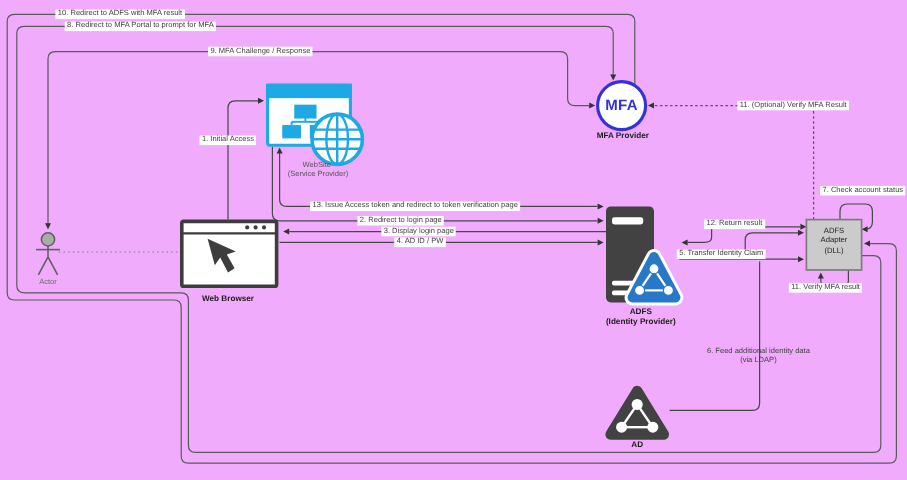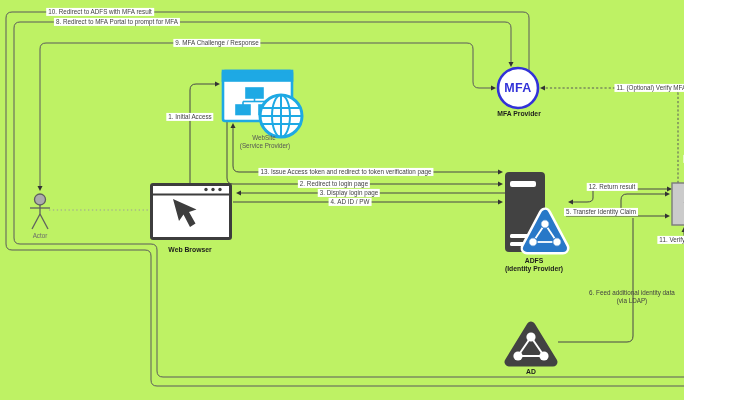"MFA" #canvas { background: #bef264 -> #f0abfc; width: 684px -> 756px }
